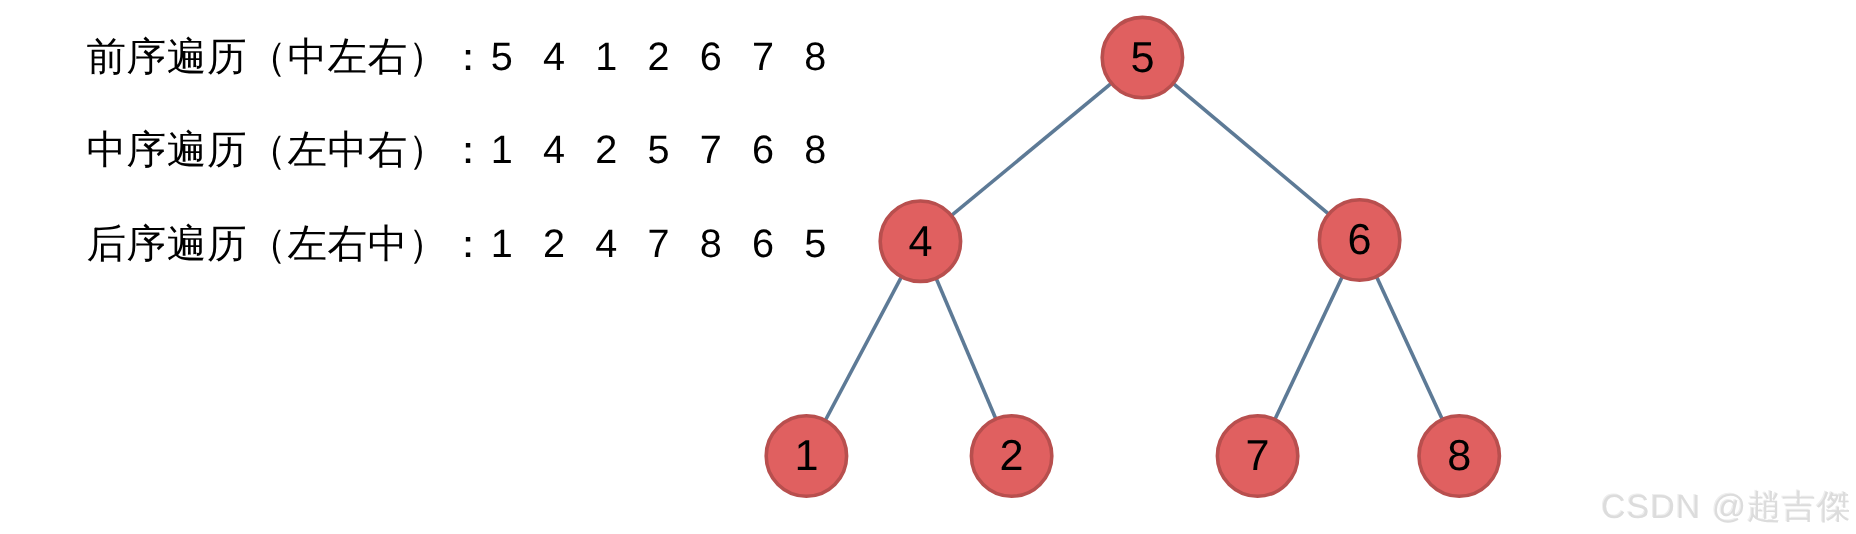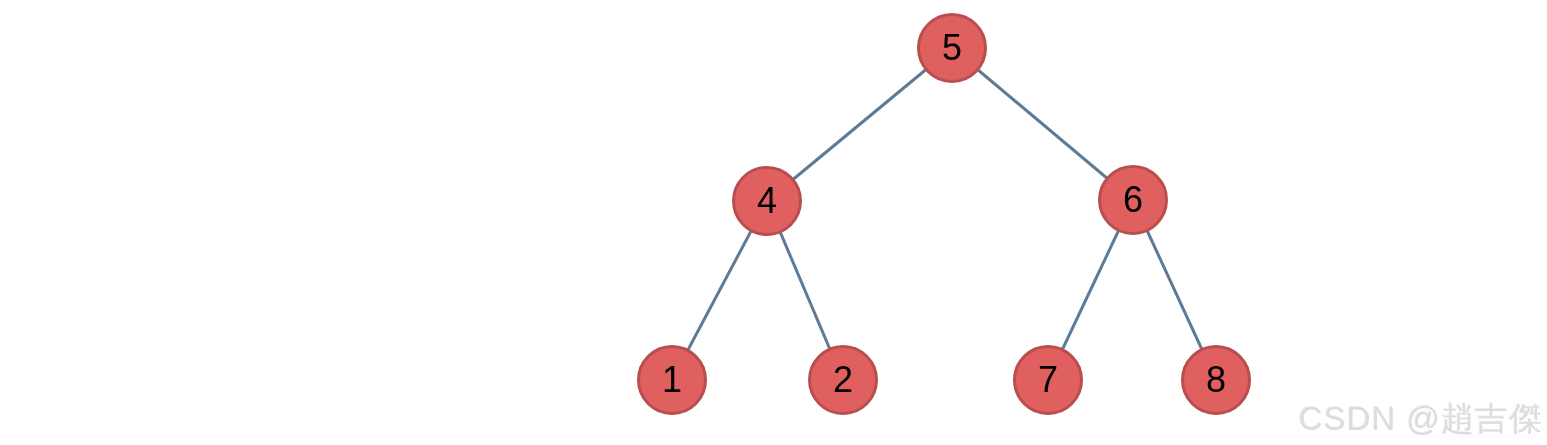"前序遍历（中左右）：5 4 1 2 6" div.traversal-list { html: none -> <div> <div> <span>前序遍历（中左右）：</span><span>5 4 1 2 6 7 8</span> </div> <div> <span>中序遍历（左中右）：</span><span>1 4 2 5 7 6 8</span> </div> <div> <span>后序遍历（左右中）：</span><span>1 2 4 7 8 6 5</span> </div> </div> }
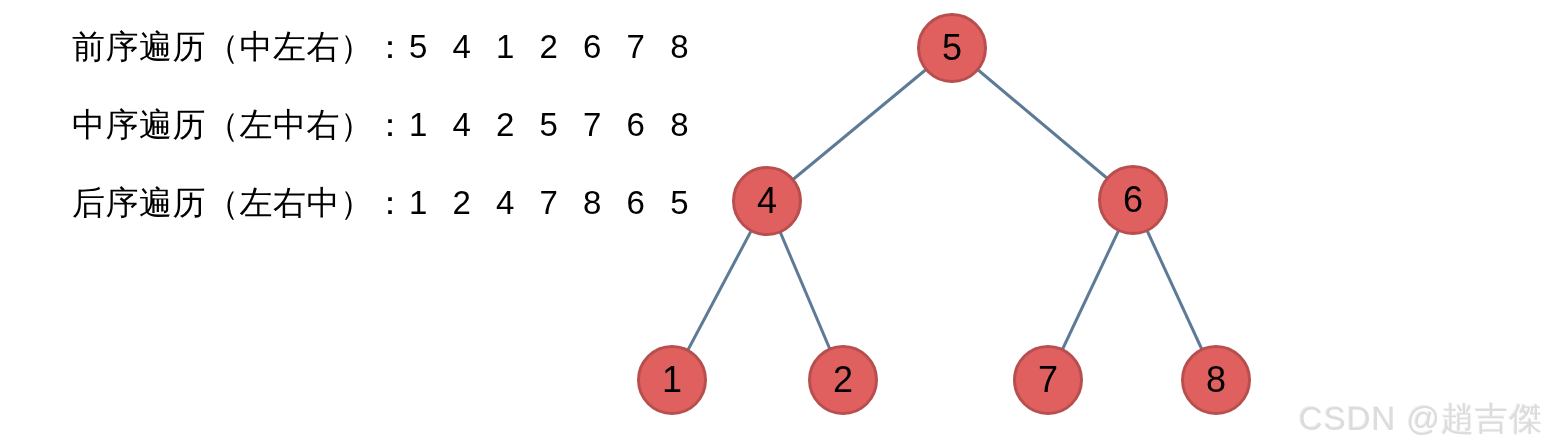"CSDN @趙吉傑" .watermark { font-size: 33px -> 28px }
